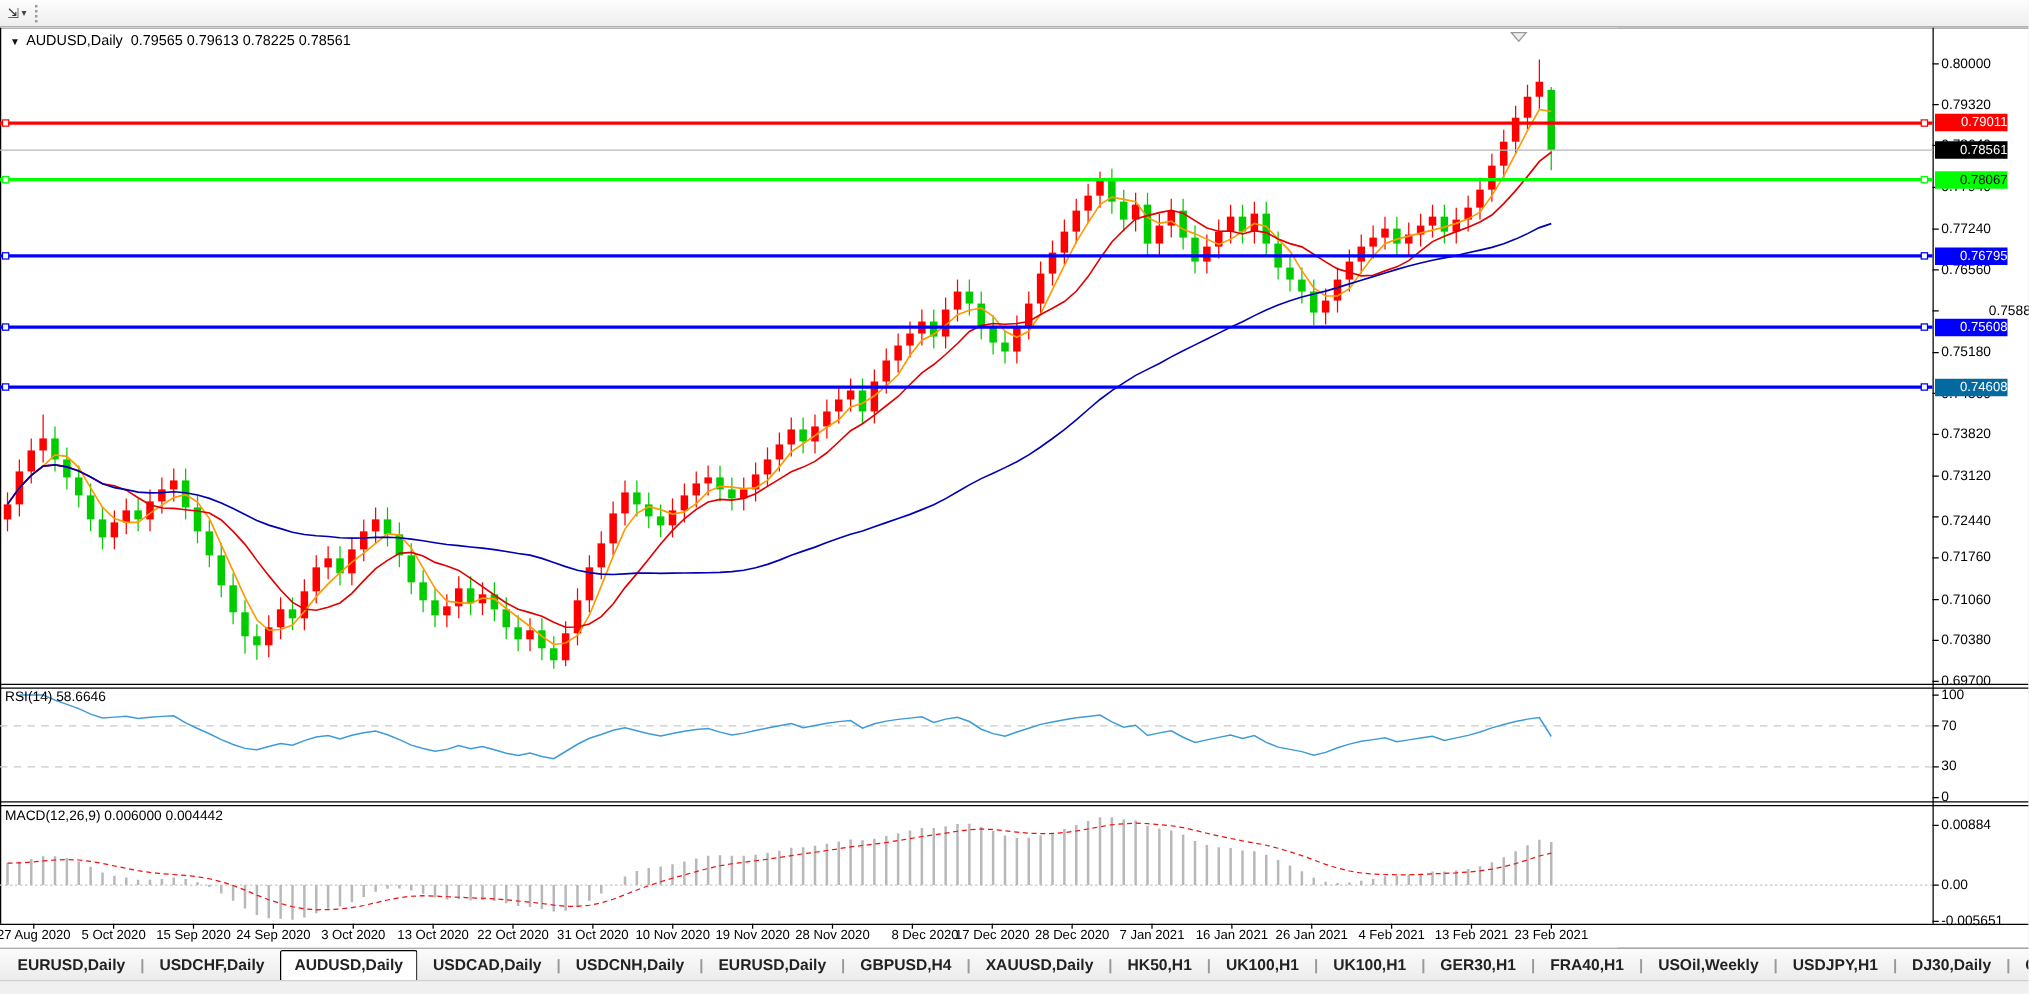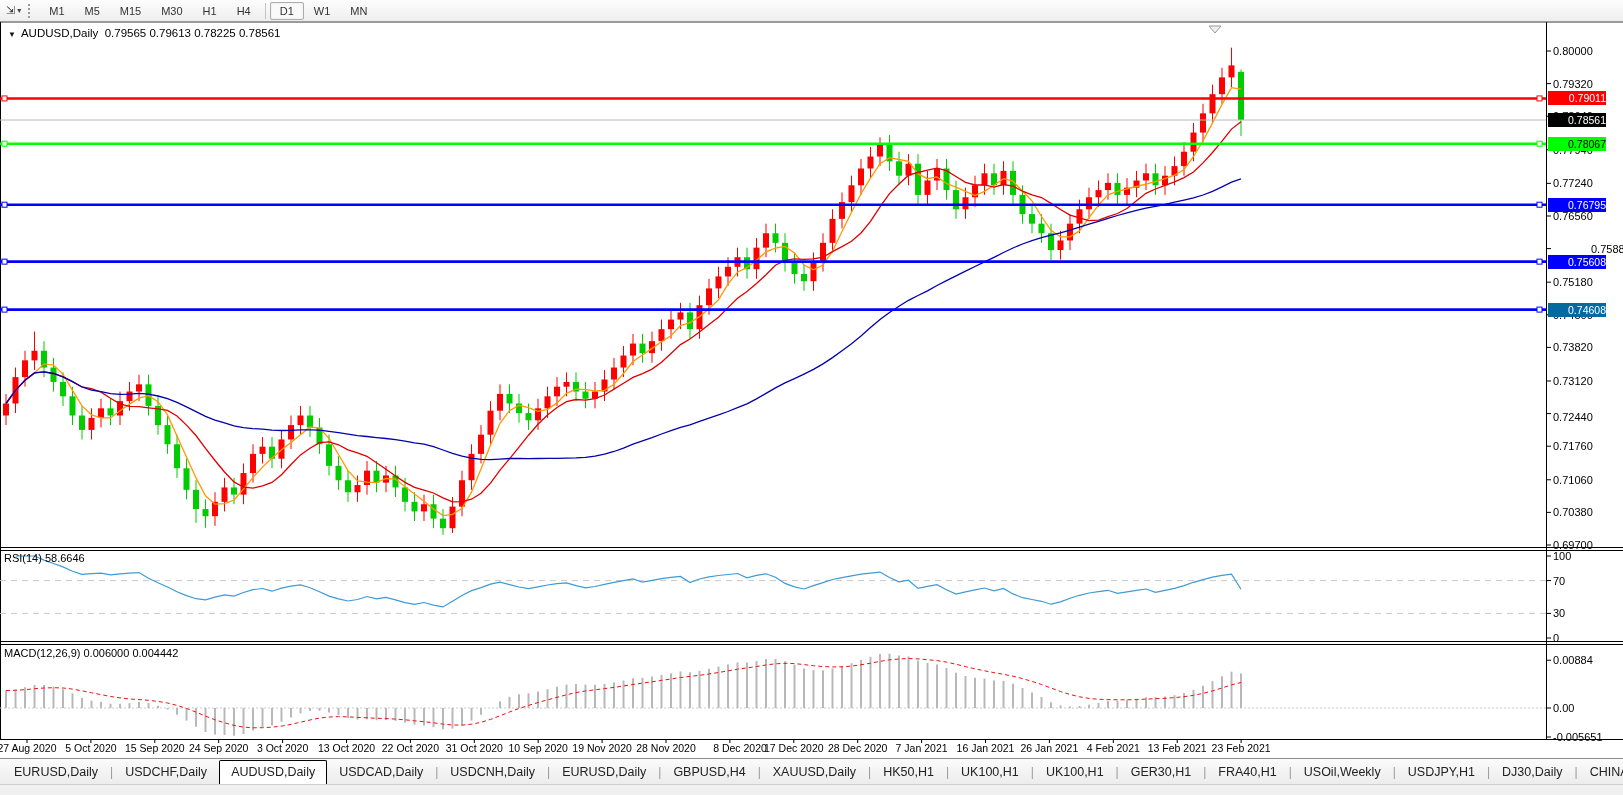"M1" div.tf-group { html: <div> <span>M1</span> <span>M5</span> <span>M15</span> <span>M30</span> <span>H1</span> <span>H4</span> <span></span> <span>D1</span> <span>W1</span> <span>MN</span> </div> -> none }
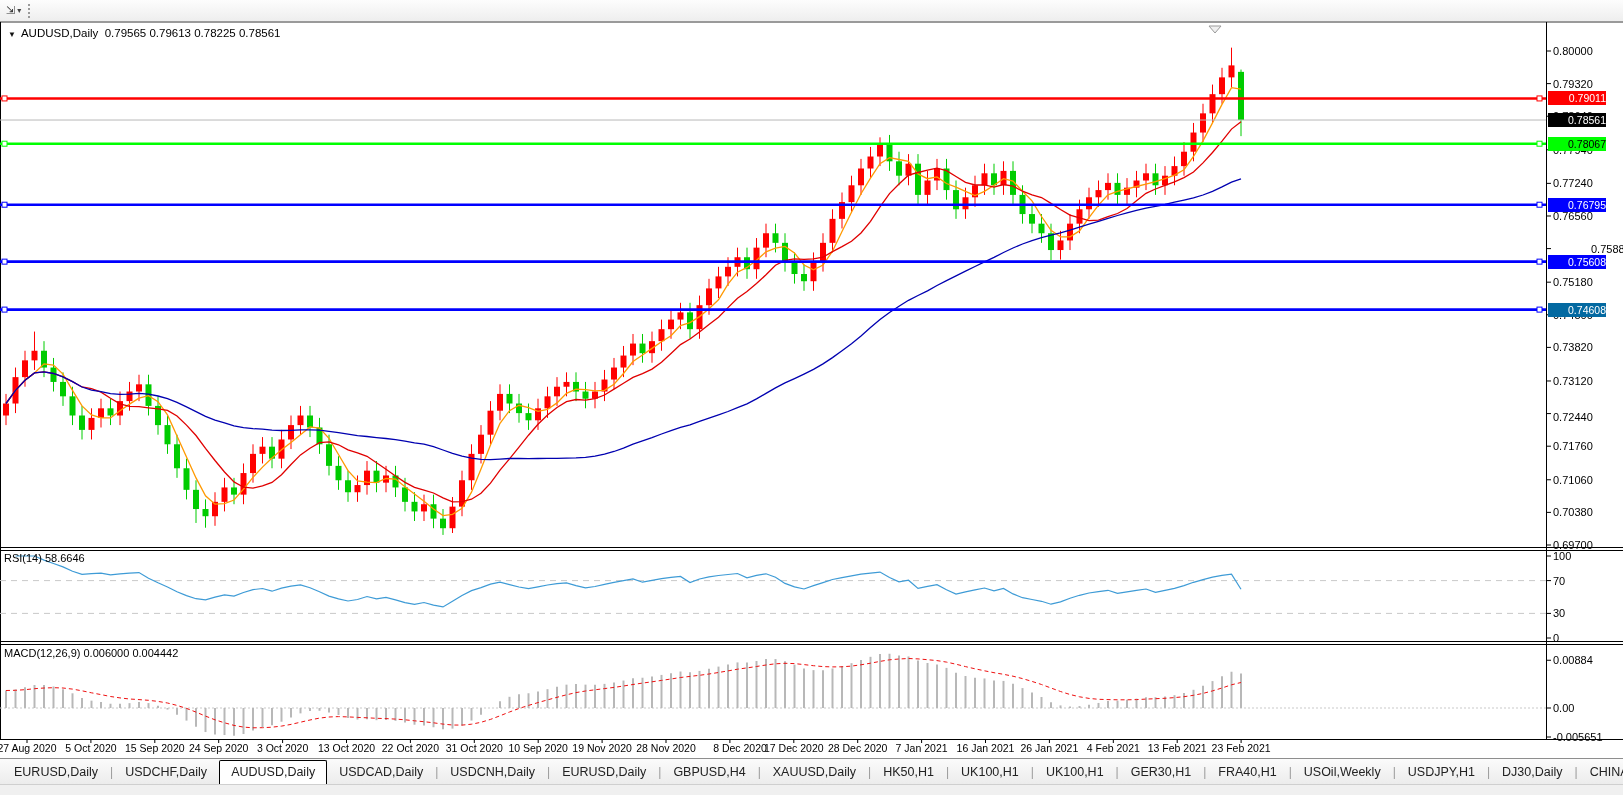"10 Sep 2020" div.date-label { text: Sep -> Nov }
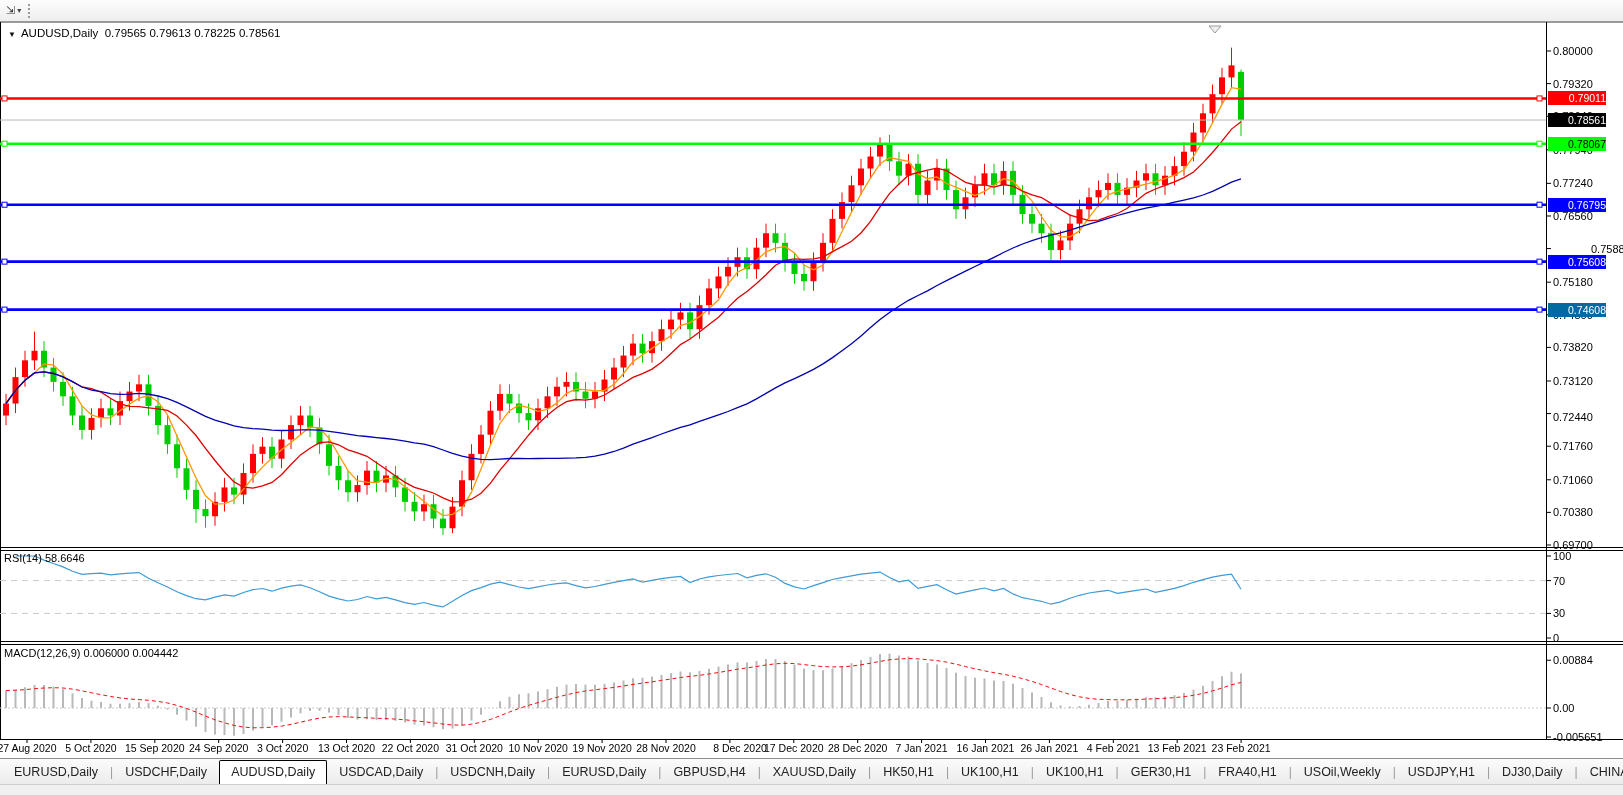"EURUSD,Daily" .tab-bar { font-weight: none -> bold }
